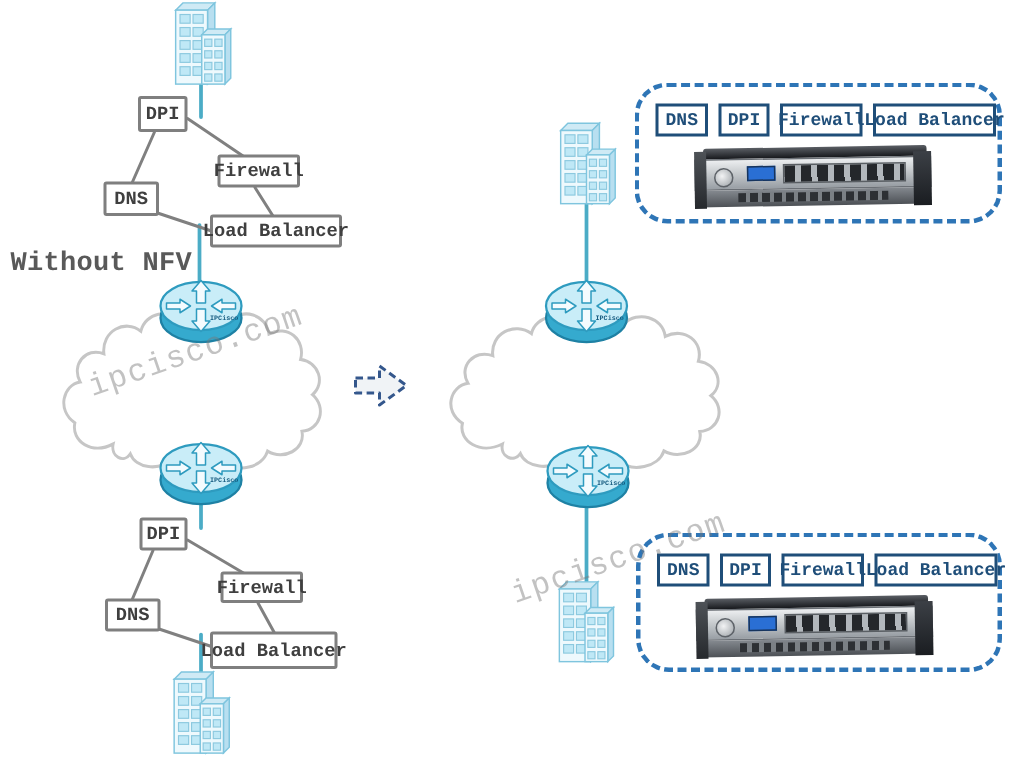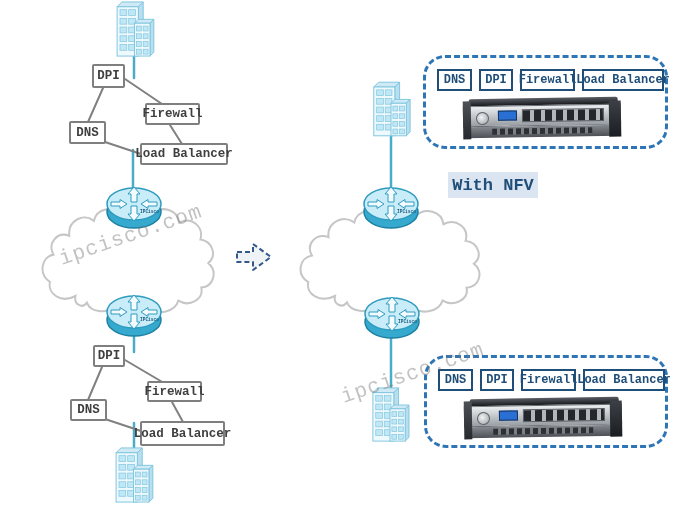"Without NFV" div.title-without { html: none -> <div>Without NFV</div> }
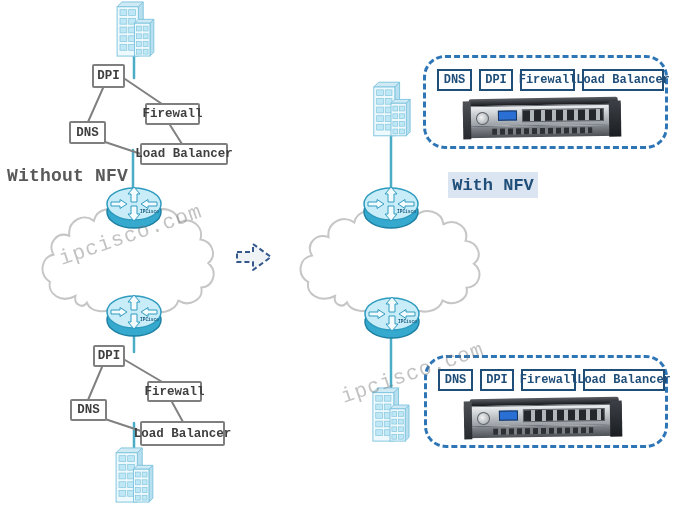"With NFV" div.title-with { html: <div>With NFV</div> -> none }
